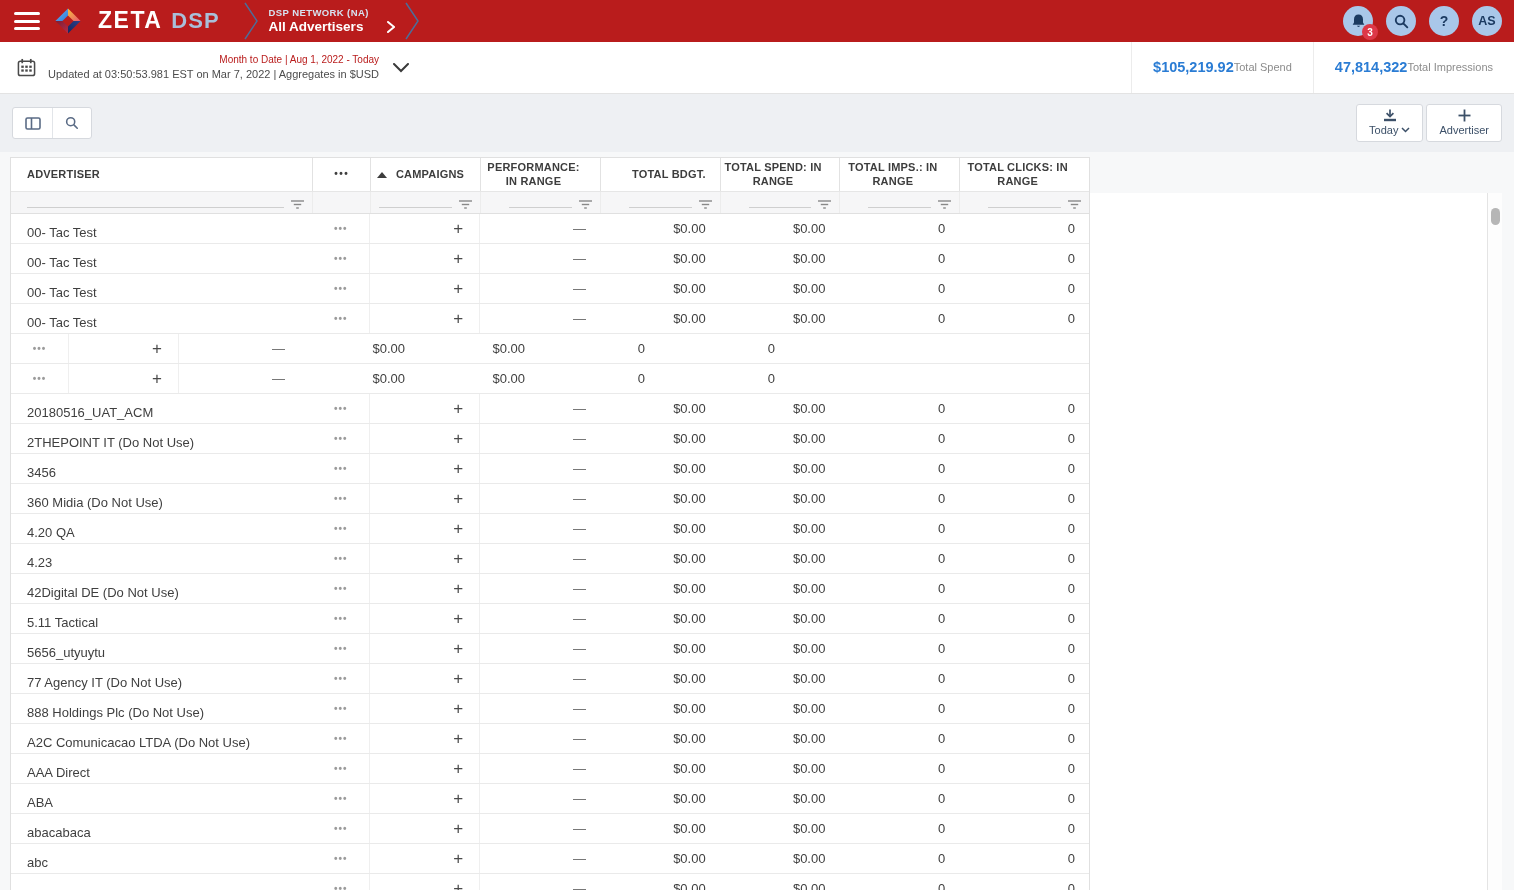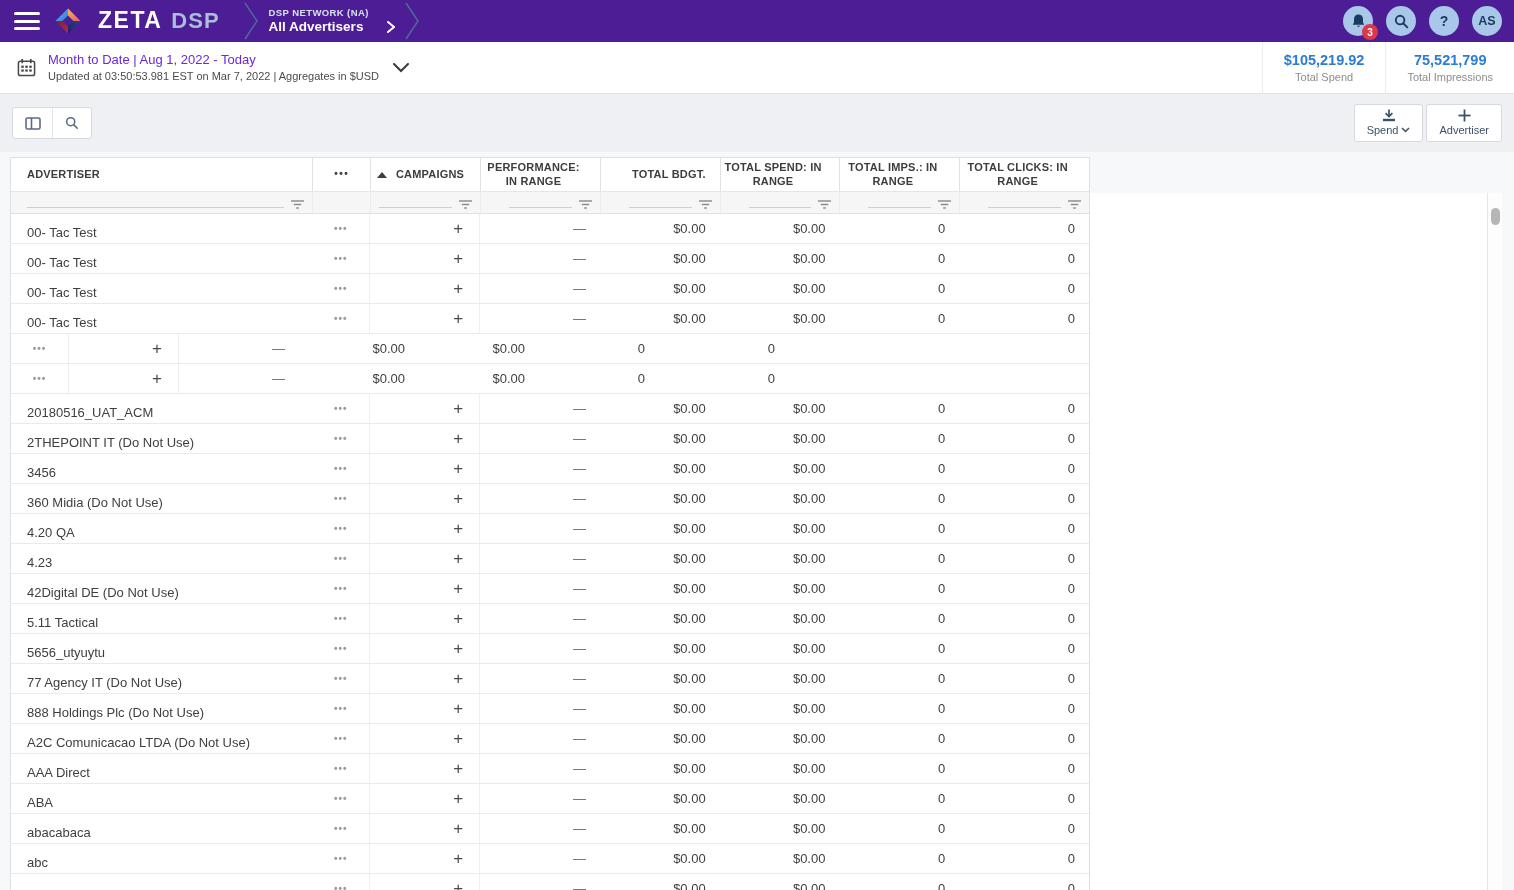"ZETA" .navbar { background: #4c1d95 -> #b91c1c }
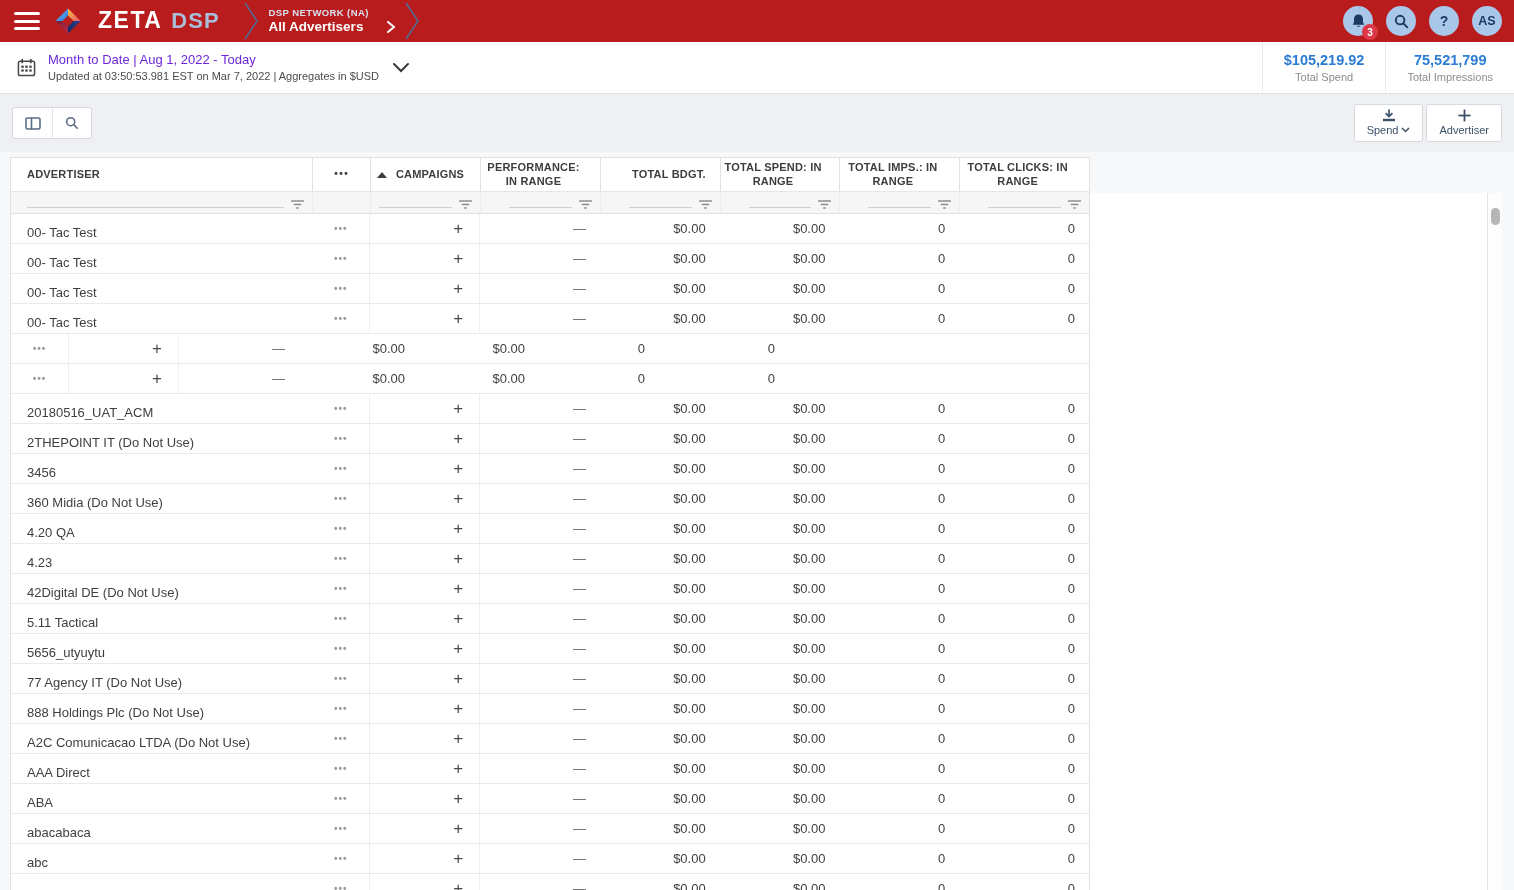"Month to Date | Aug" .date-range { color: #6d28d9 -> #b91c1c; font-size: 13px -> 10px; text-align: none -> right }
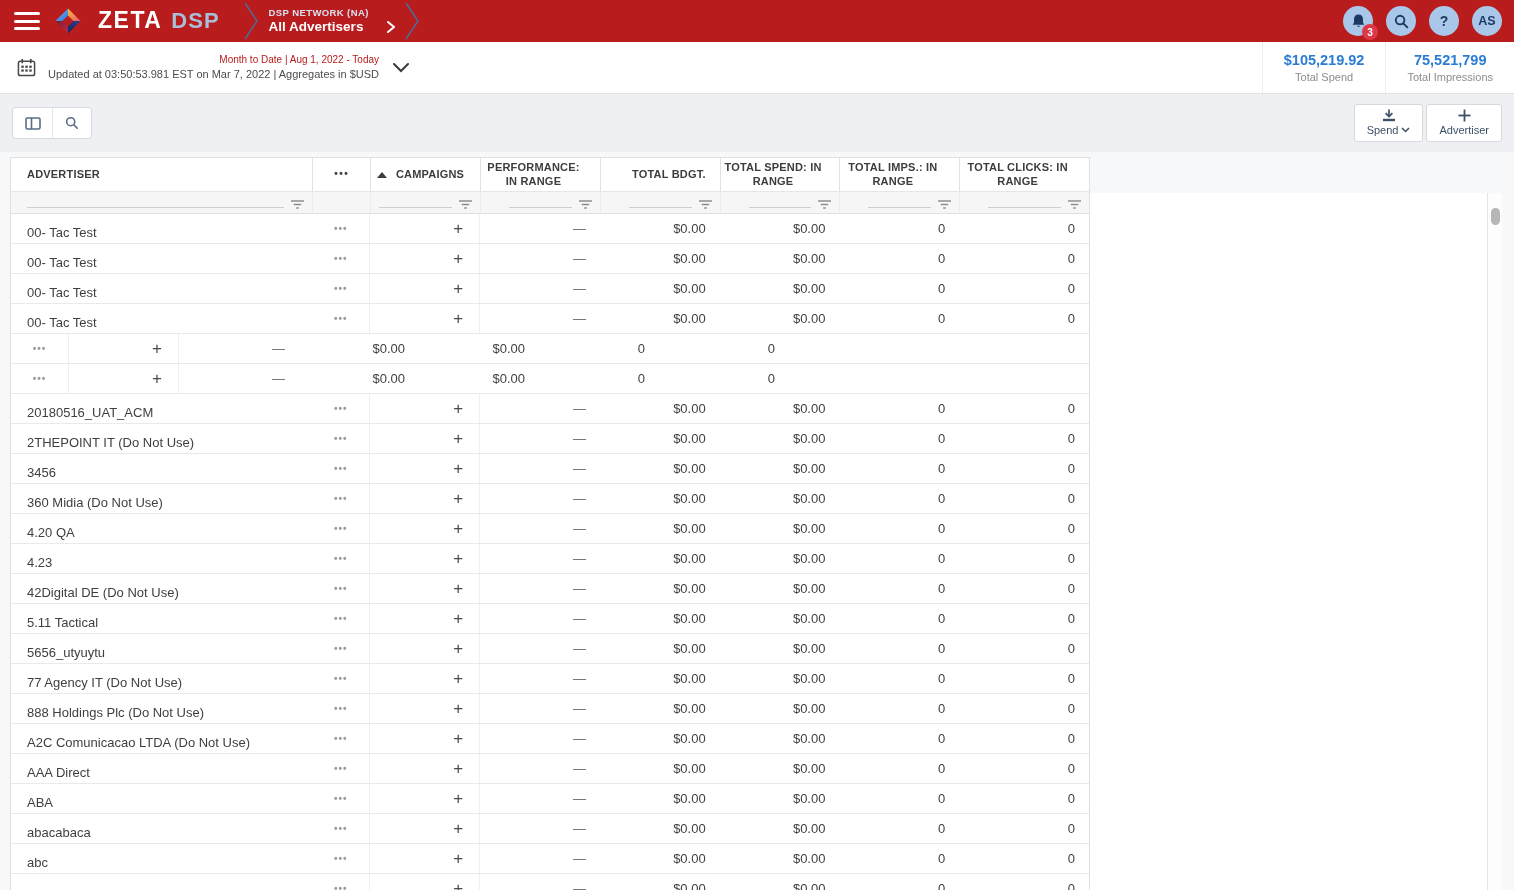"$105,219.92" .stat { flex-direction: column -> row }
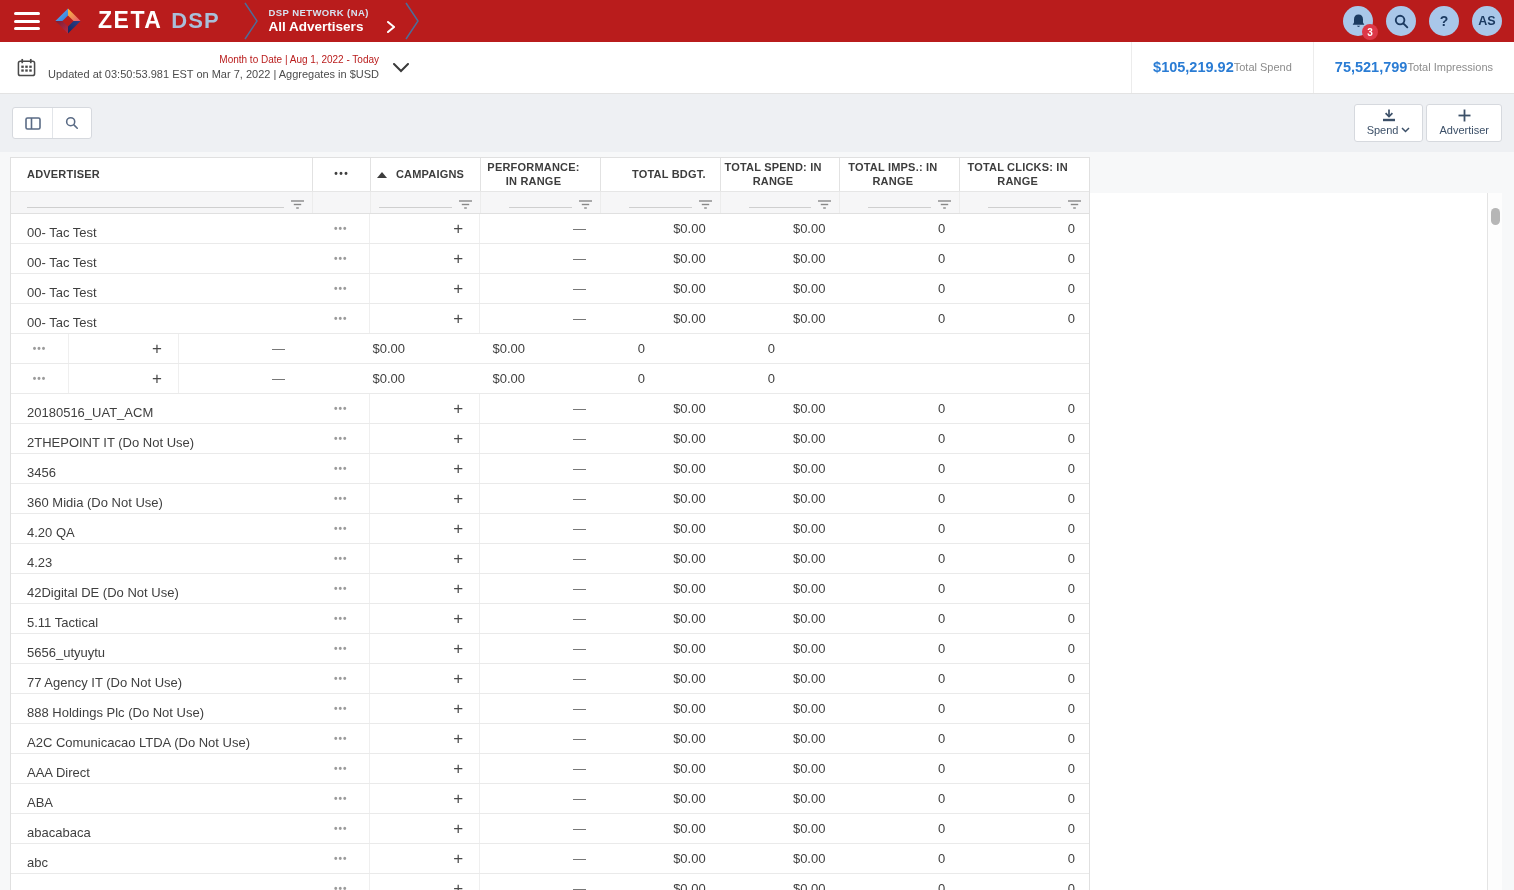"75,521,799" span.stat-value { text: 75,521,799 -> 47,814,322 }
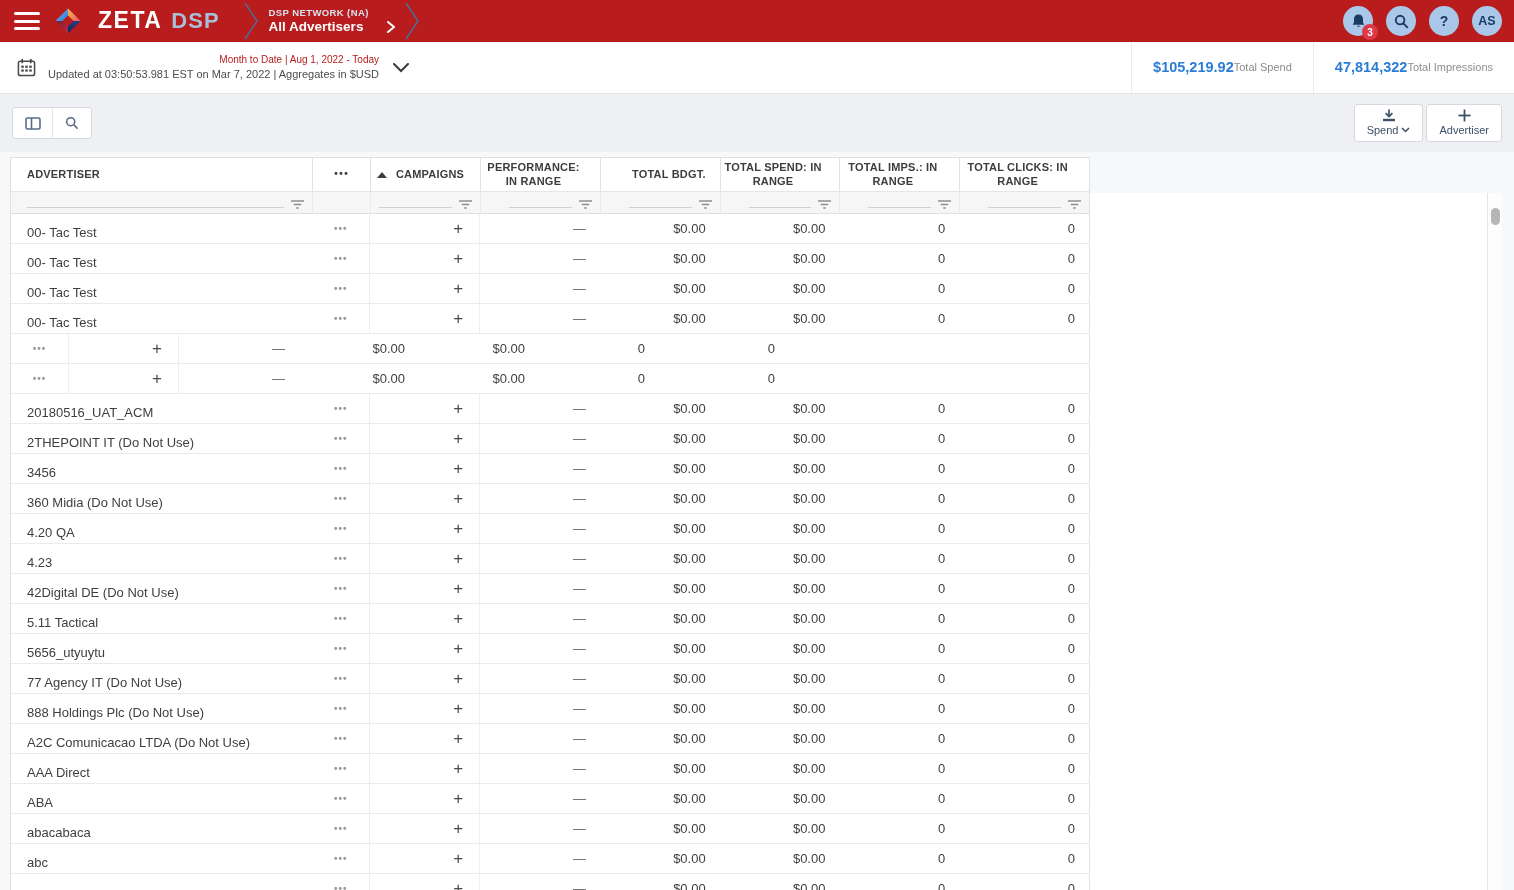"Spend" span { text: Spend -> Today }
